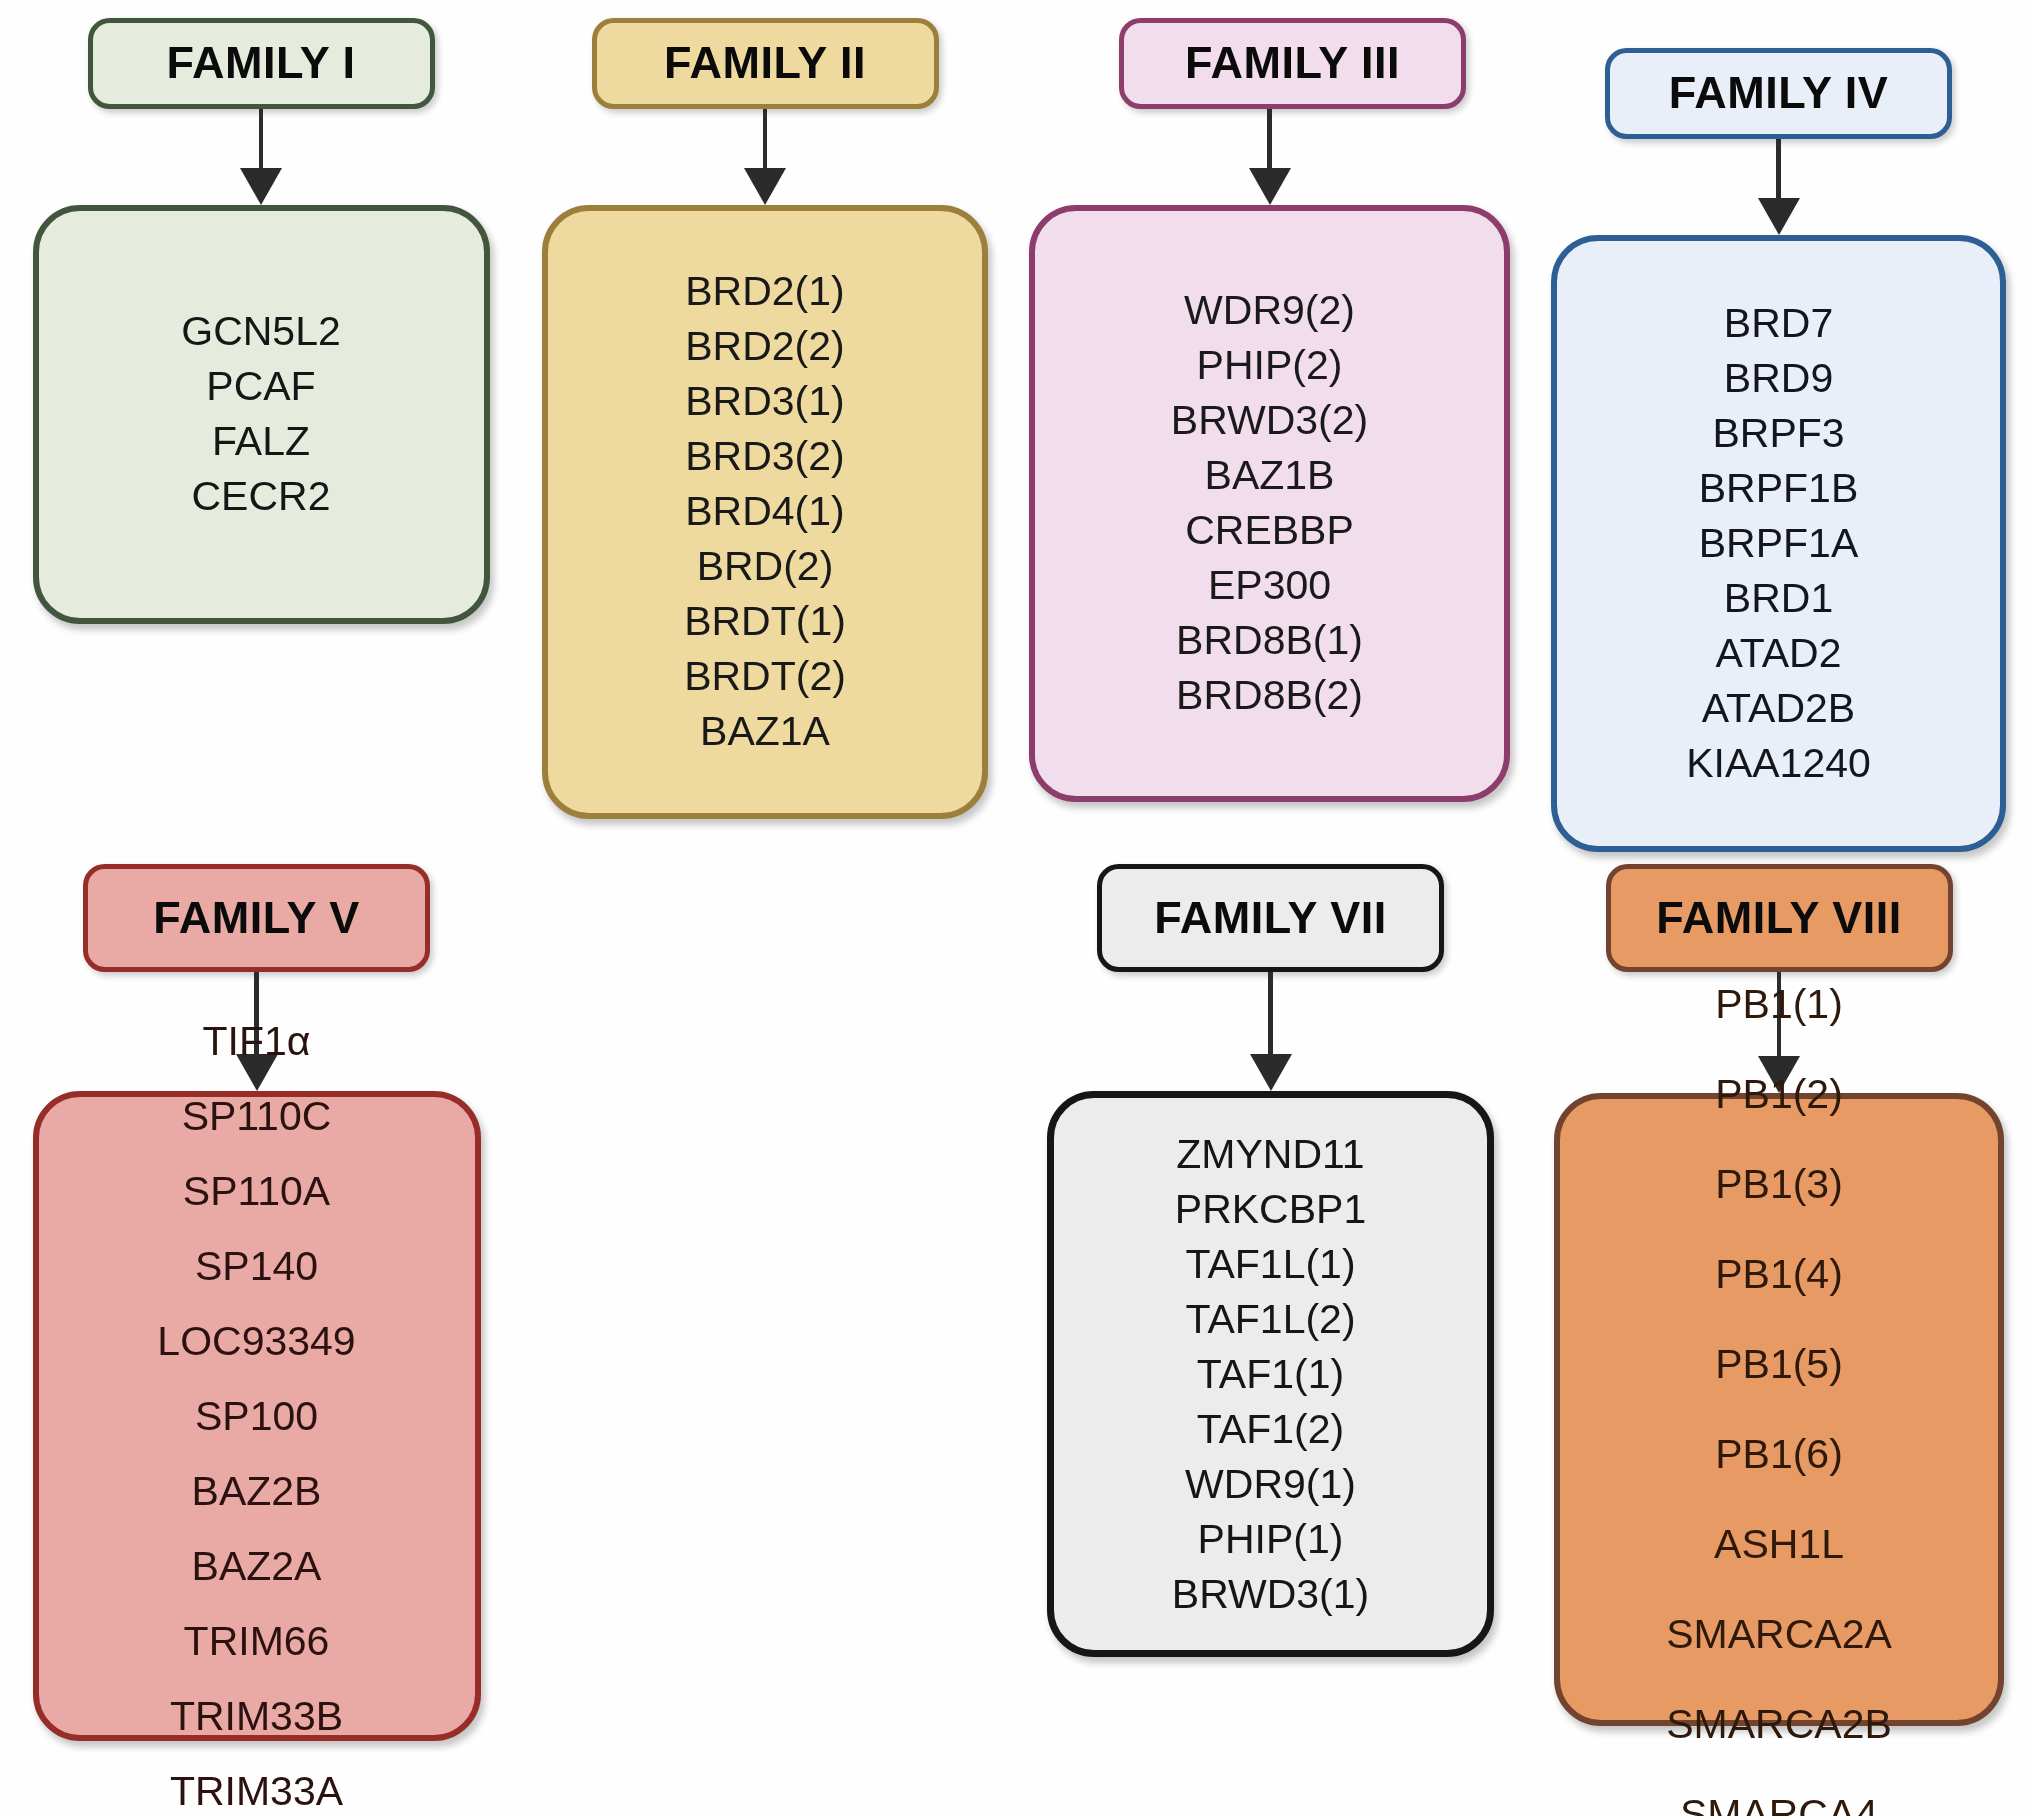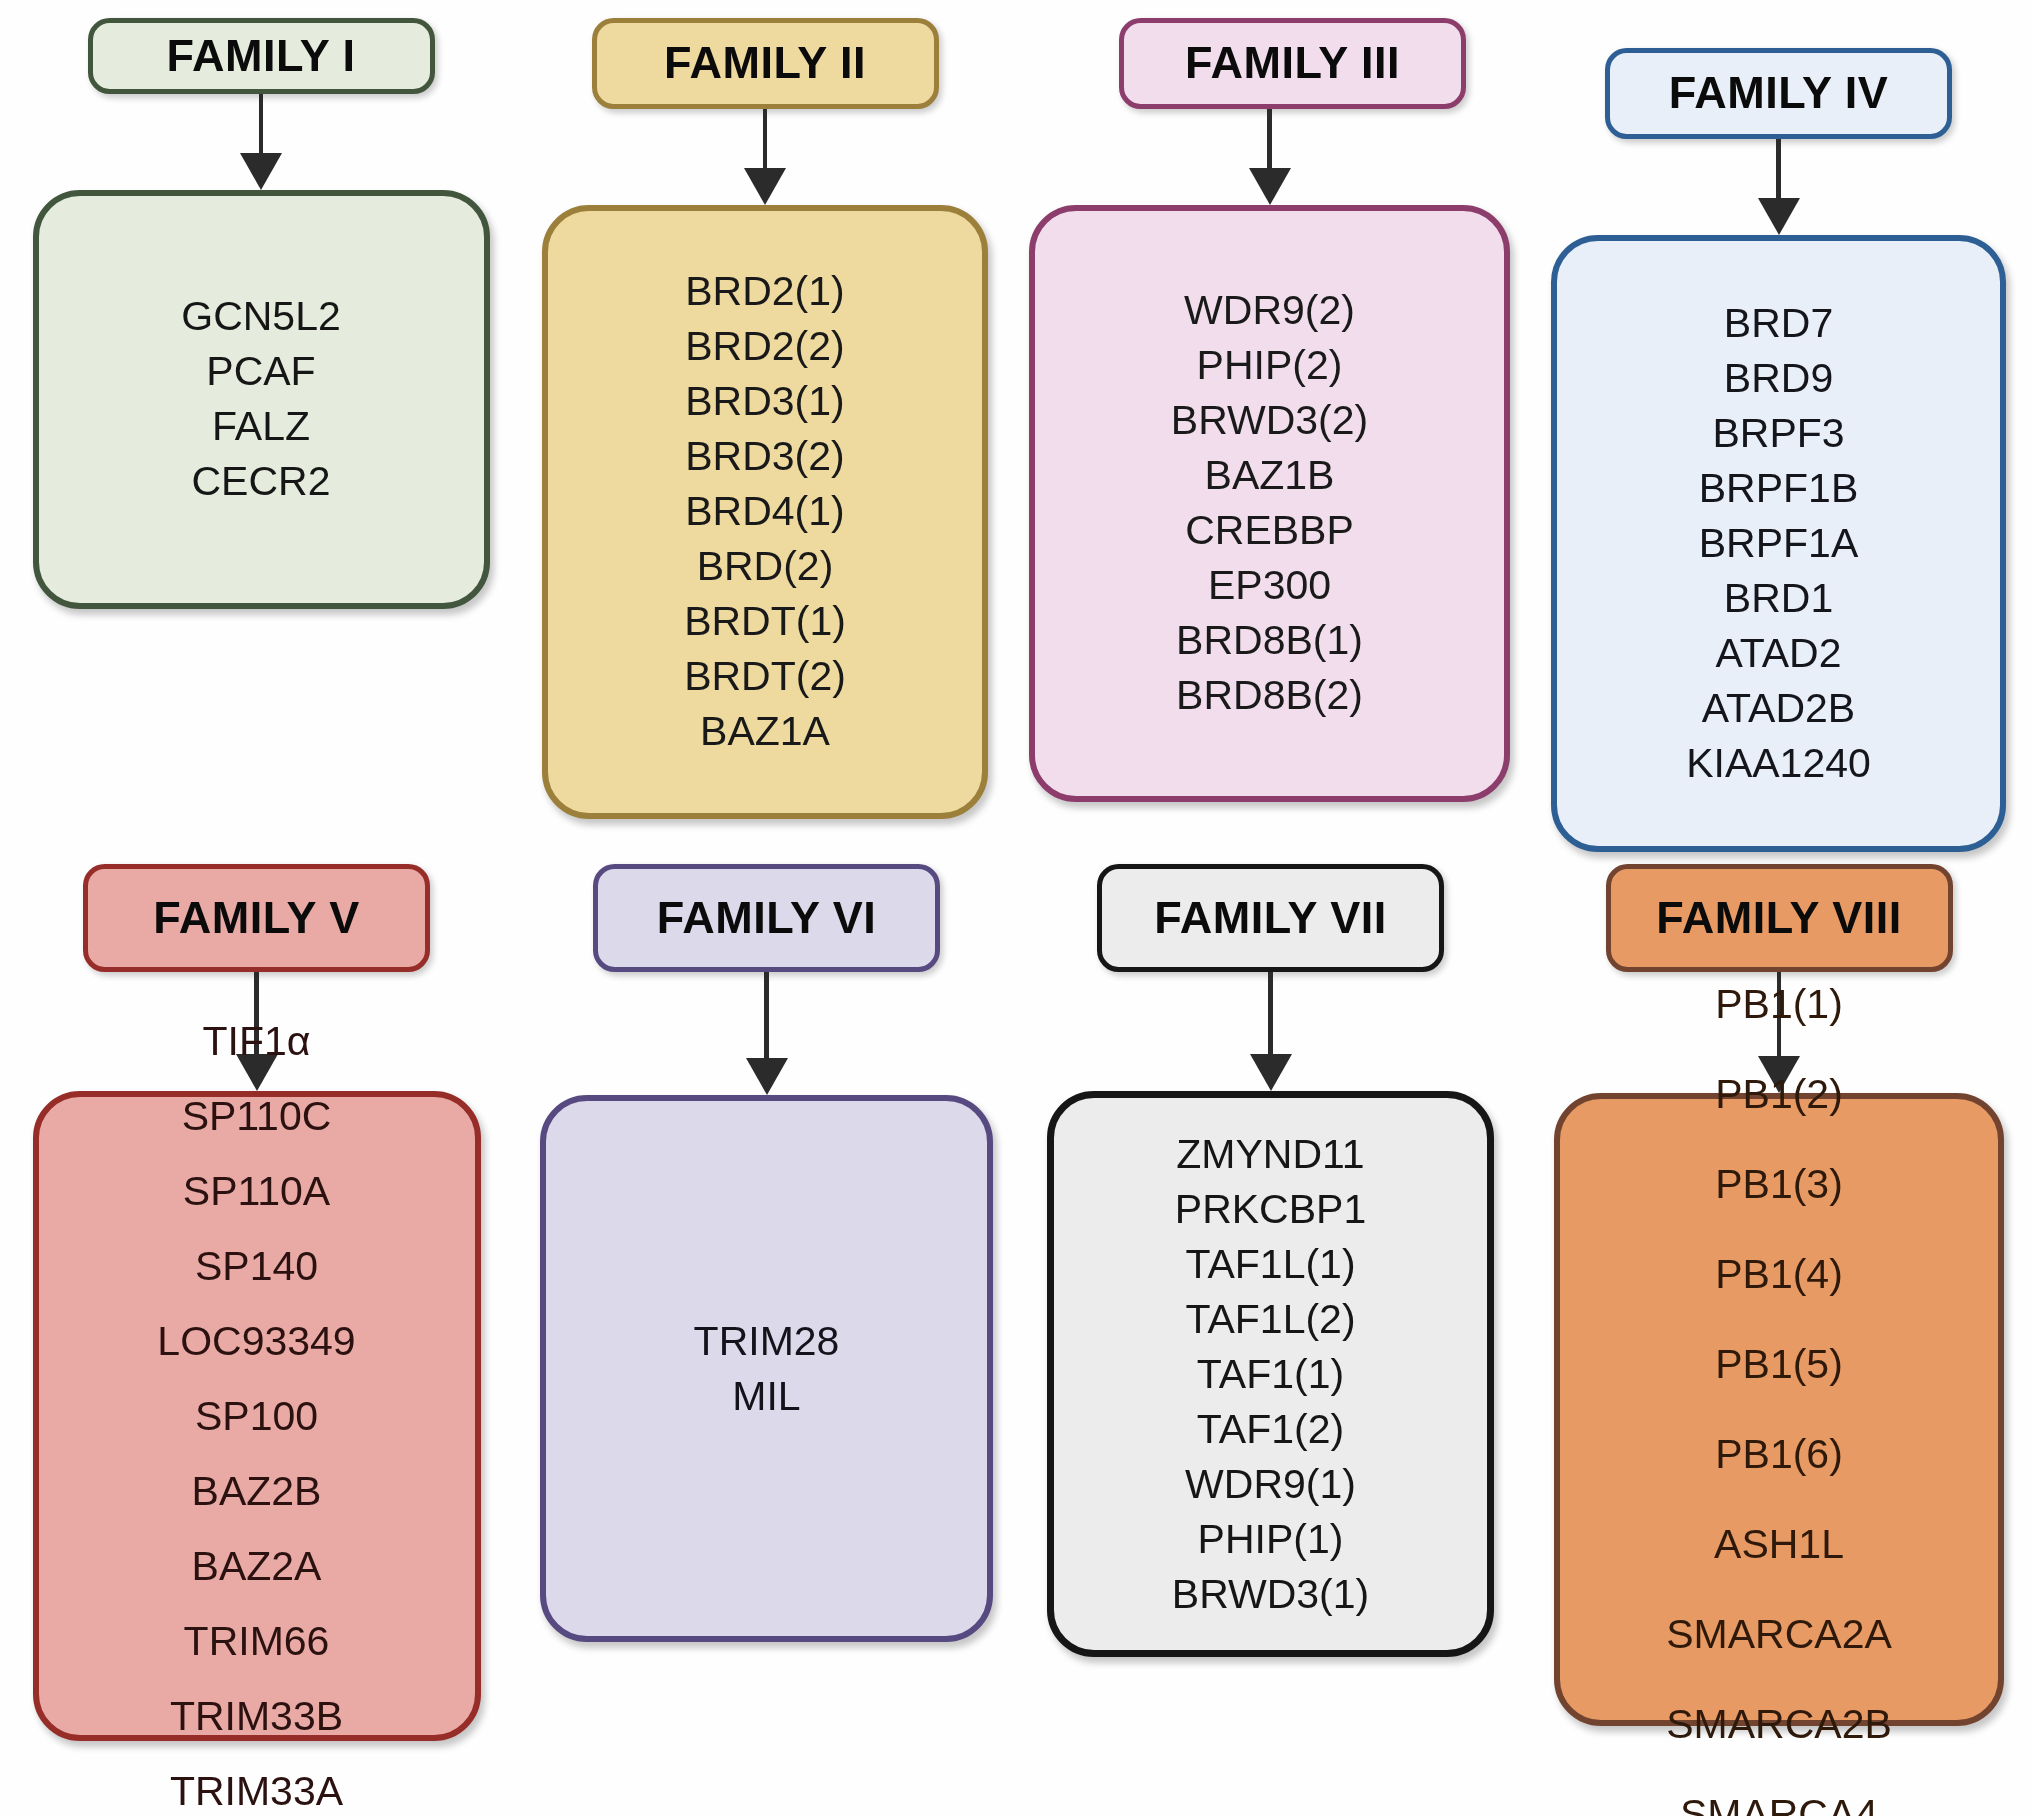"FAMILY I" div.header { height: 76px -> 91px }
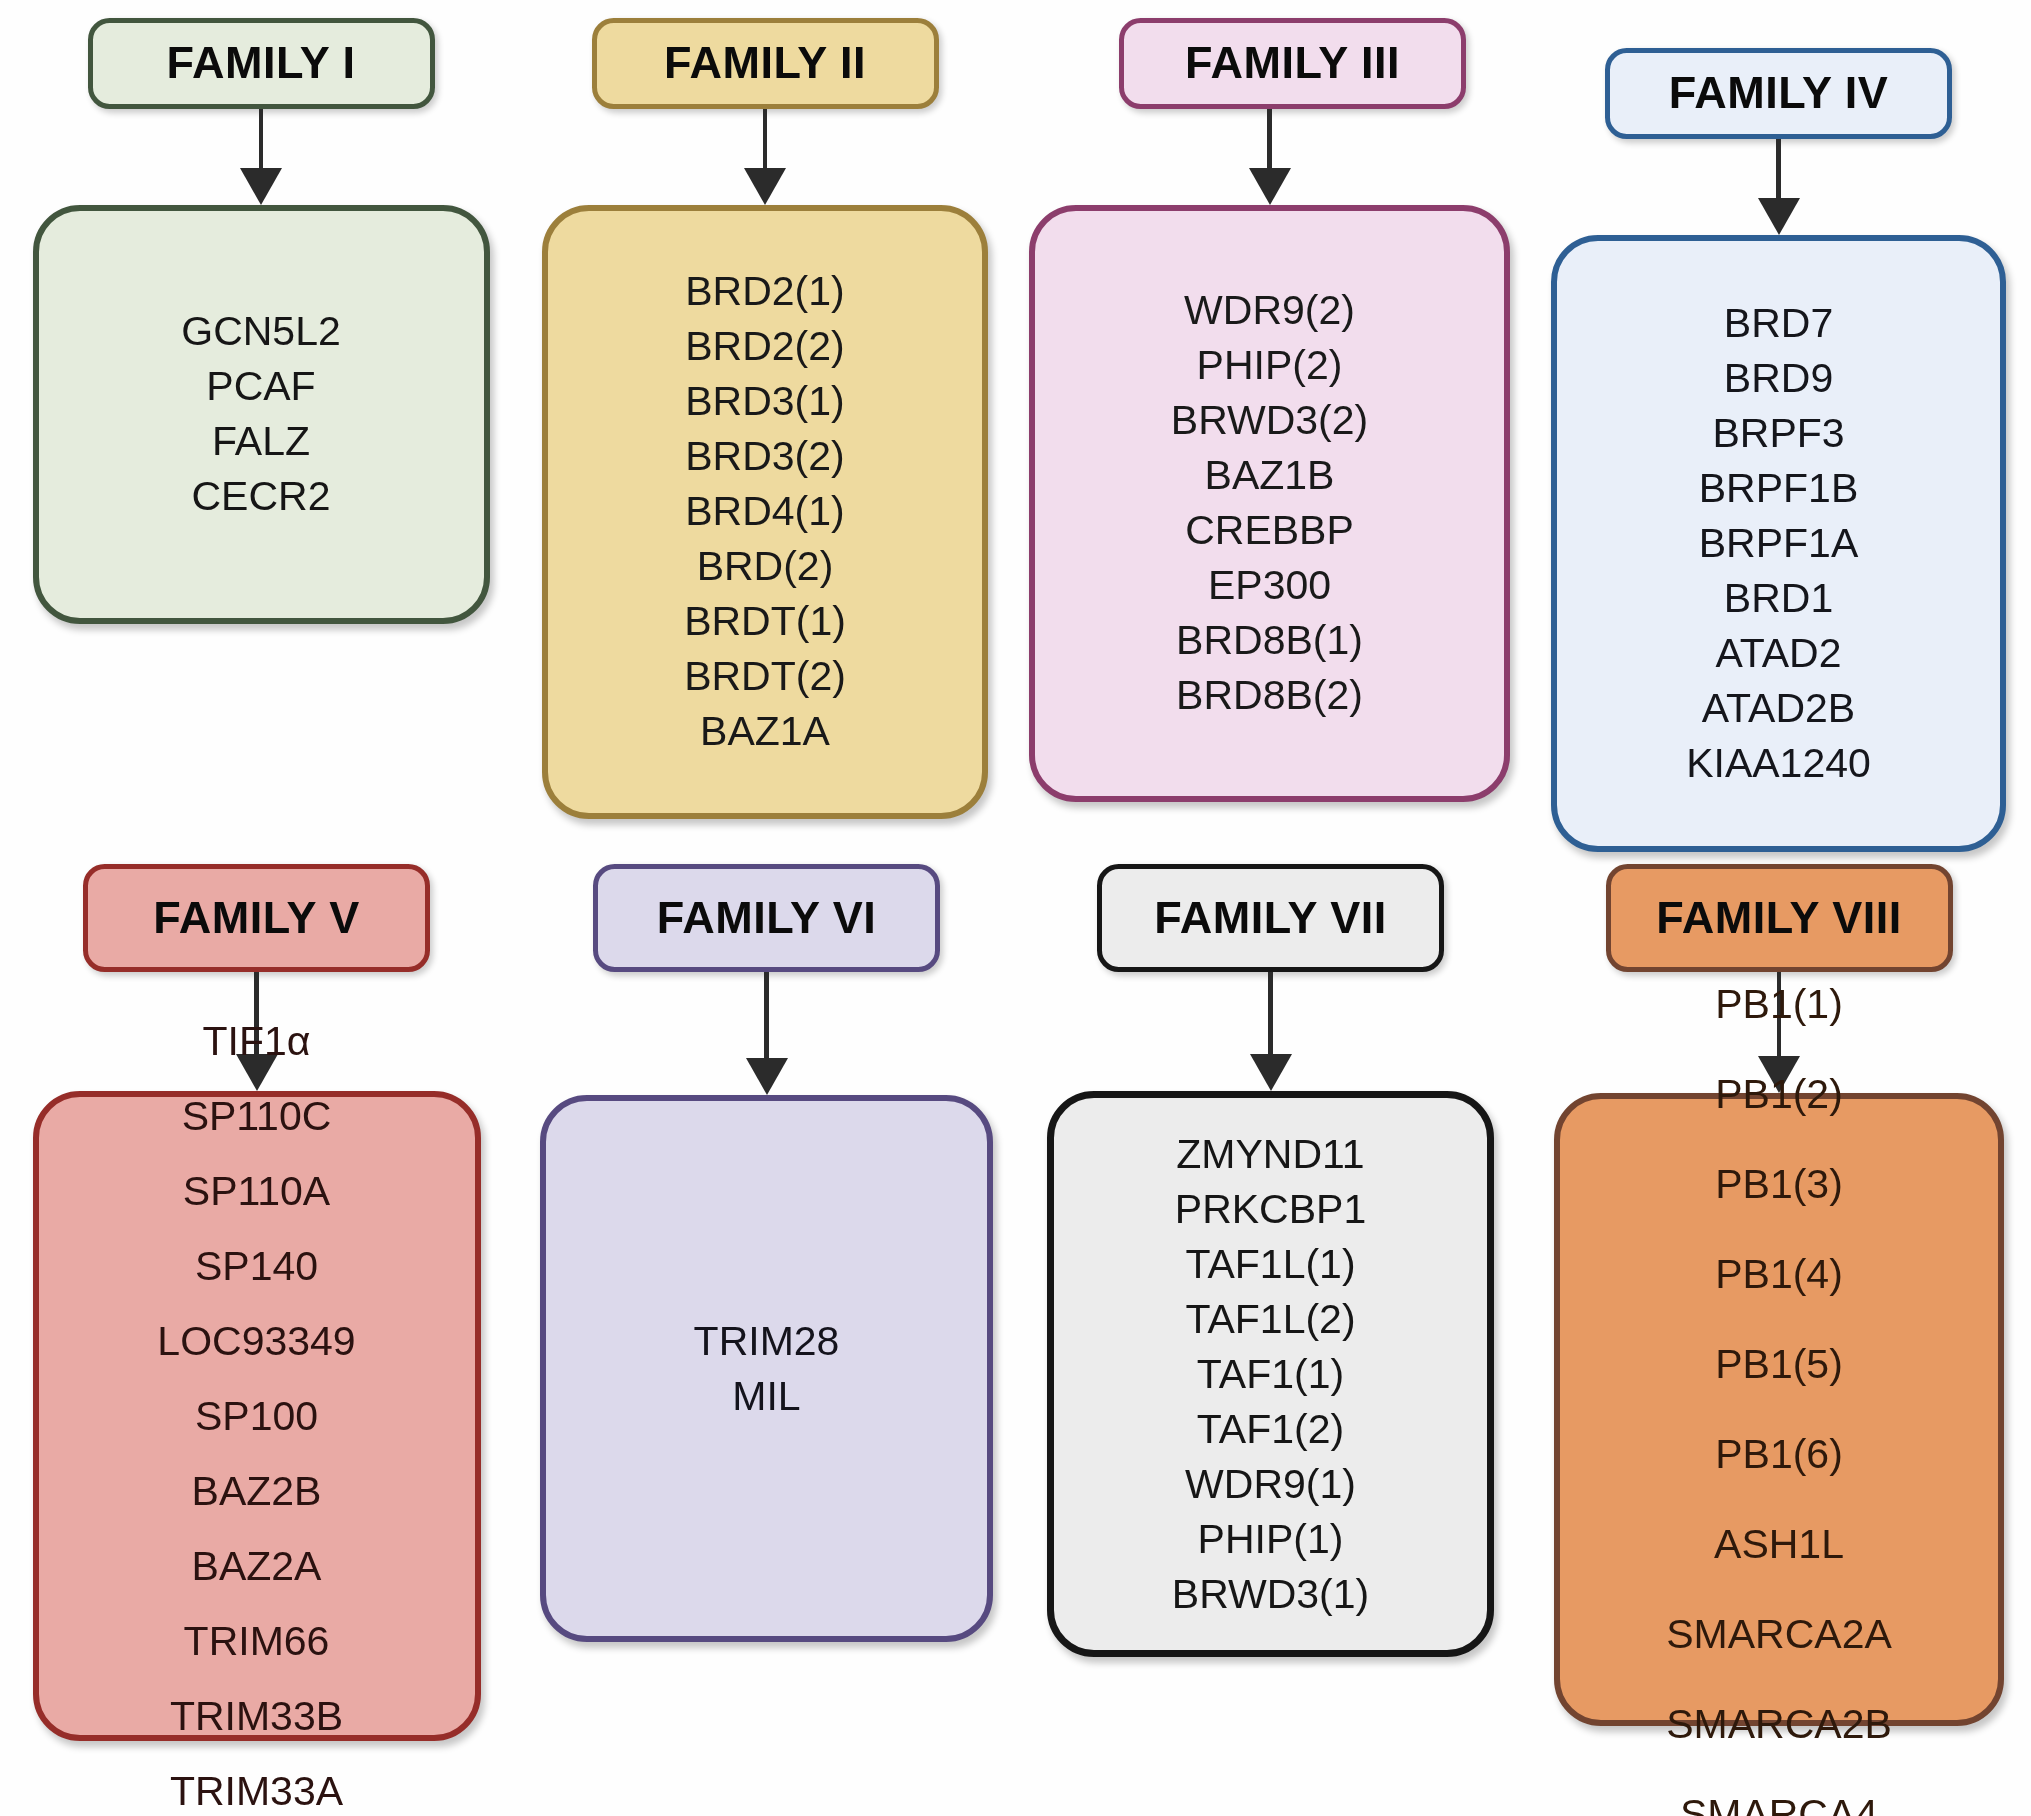"FAMILY VI" div.family { html: <div> <div> <span>FAMILY VI</span> </div> <div> <div></div> <div></div> </div> <div> <div>TRIM28</div> <div>MIL</div> </div> </div> -> none }
